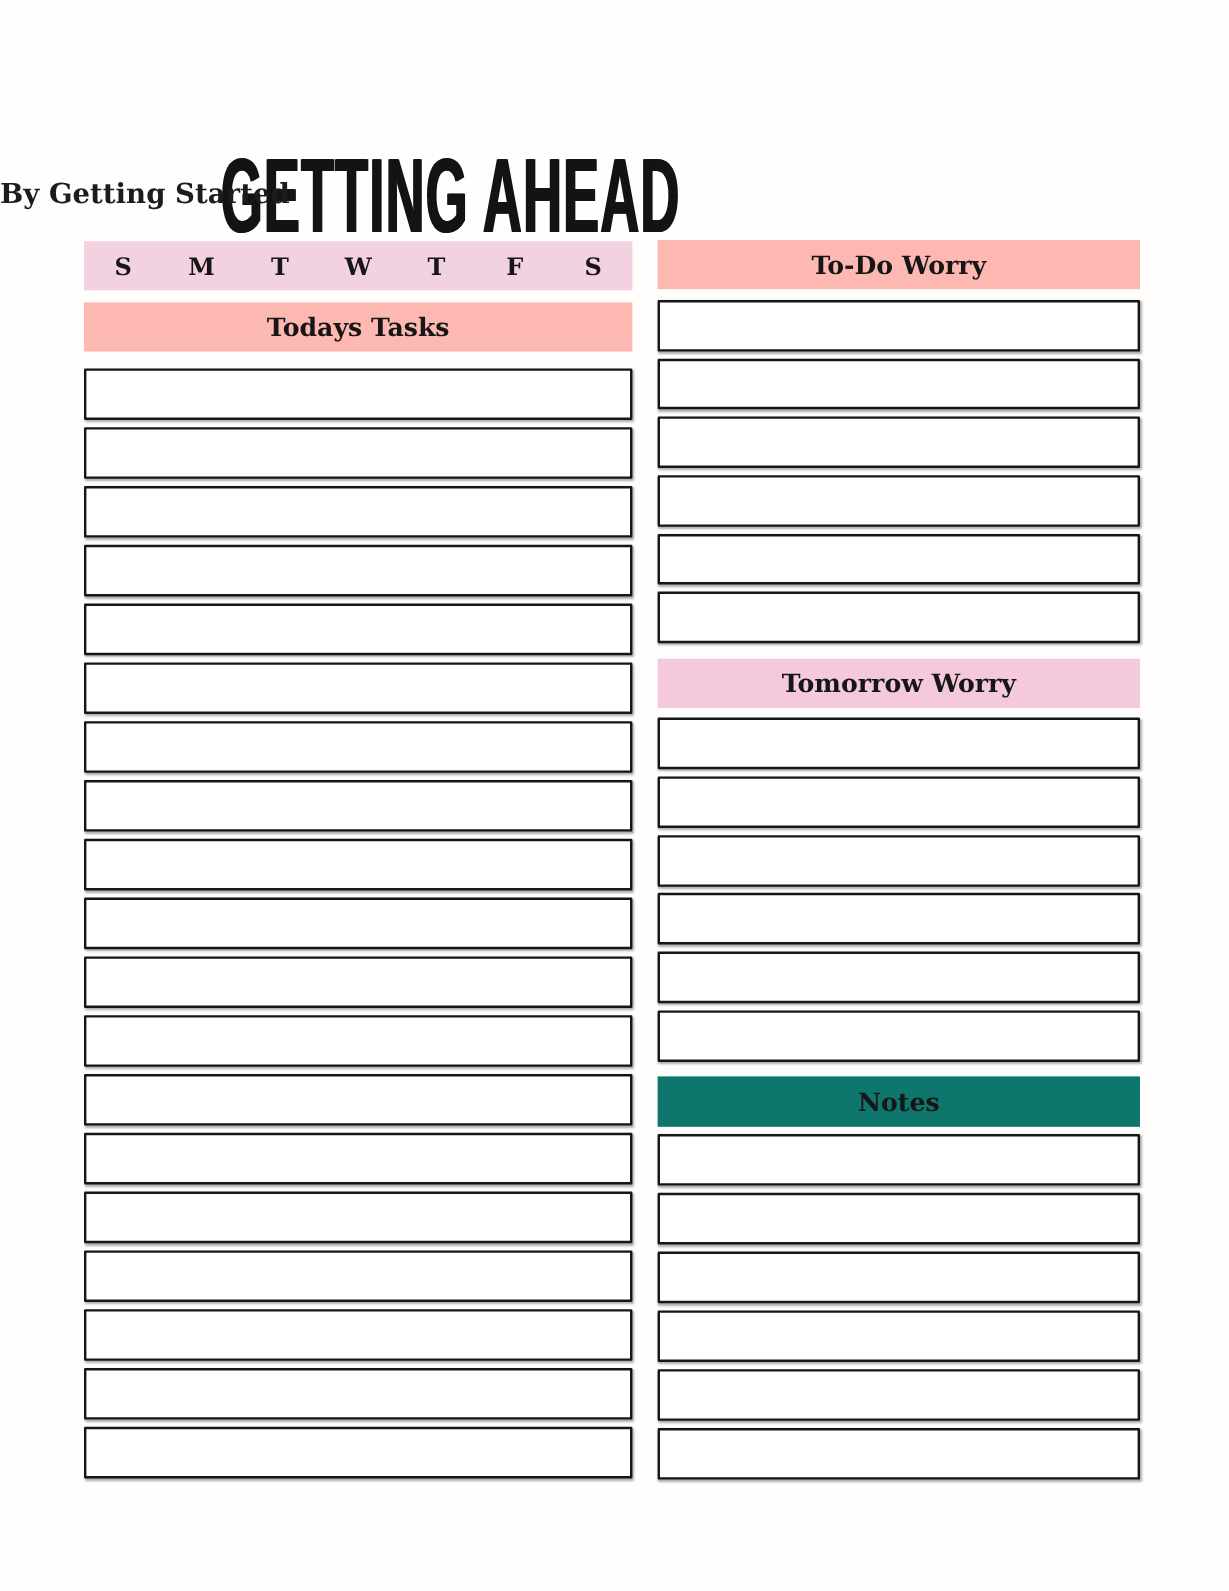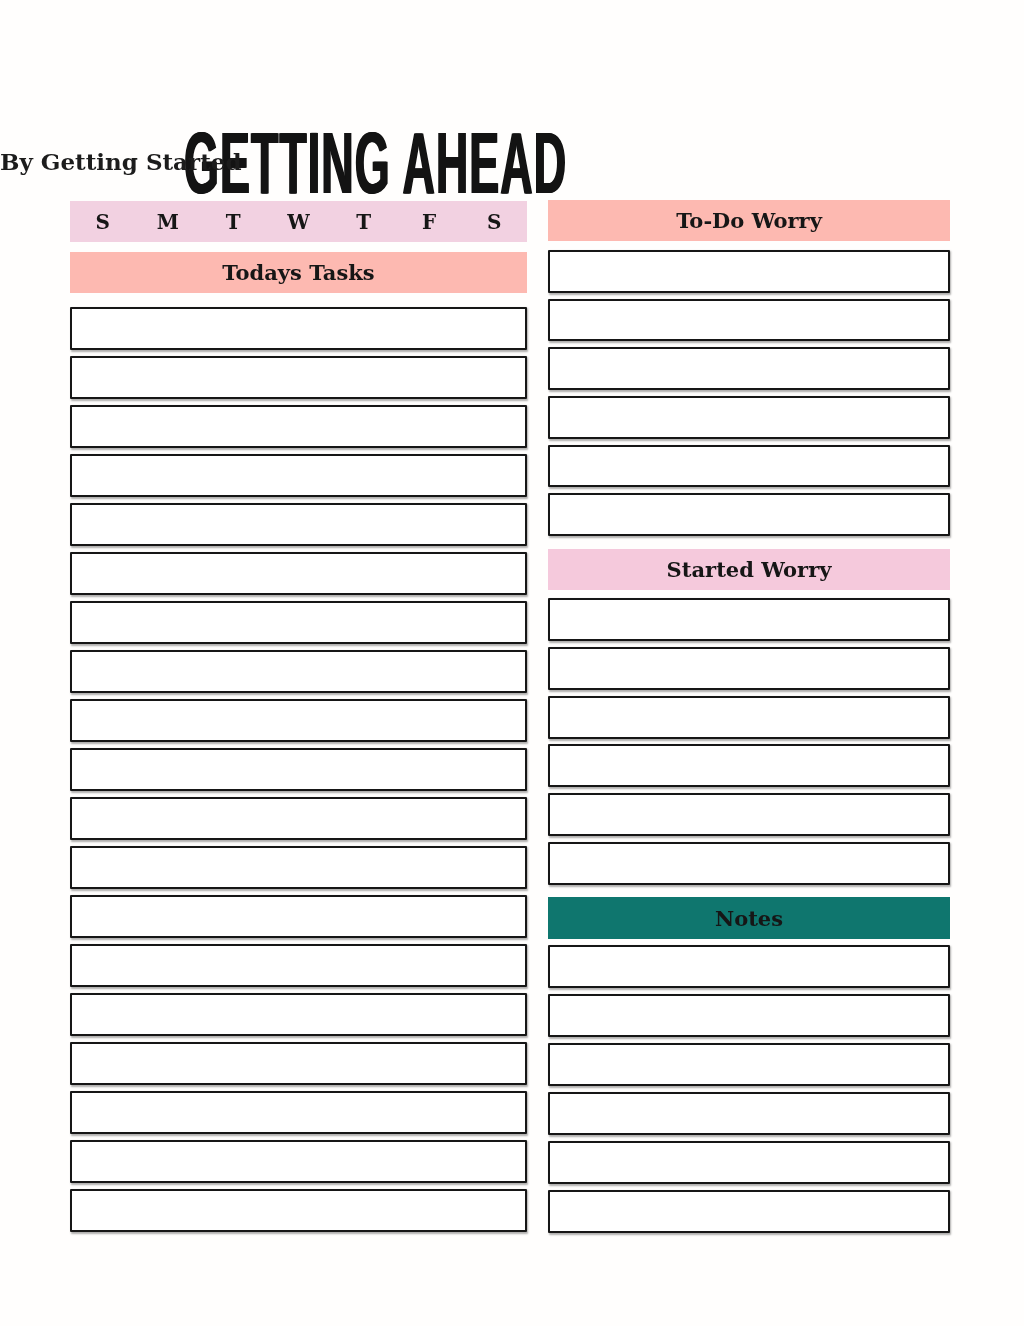"Started Worry" span { text: Started -> Tomorrow }
